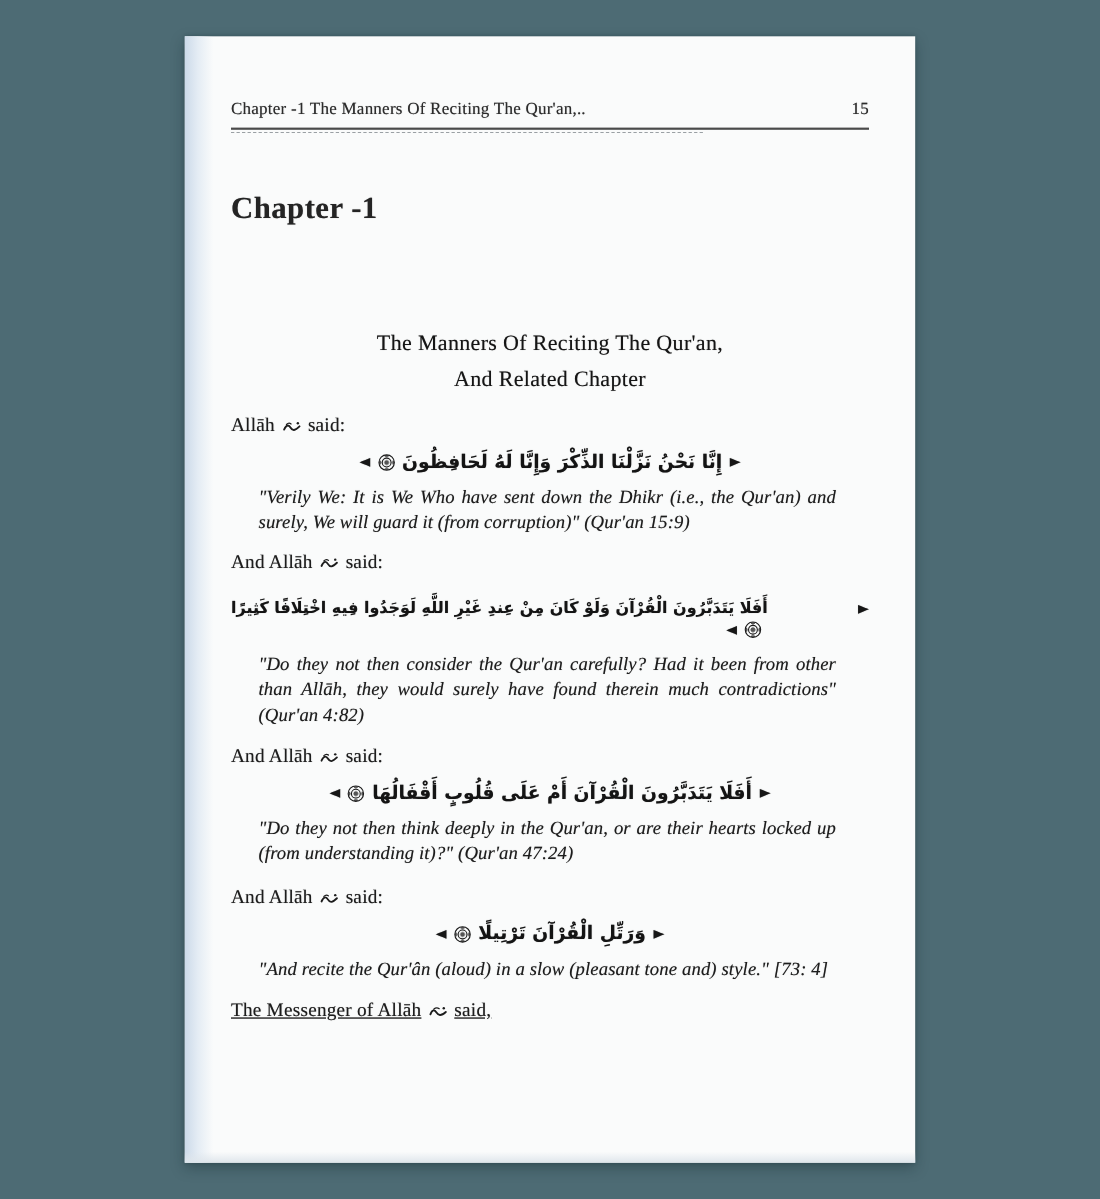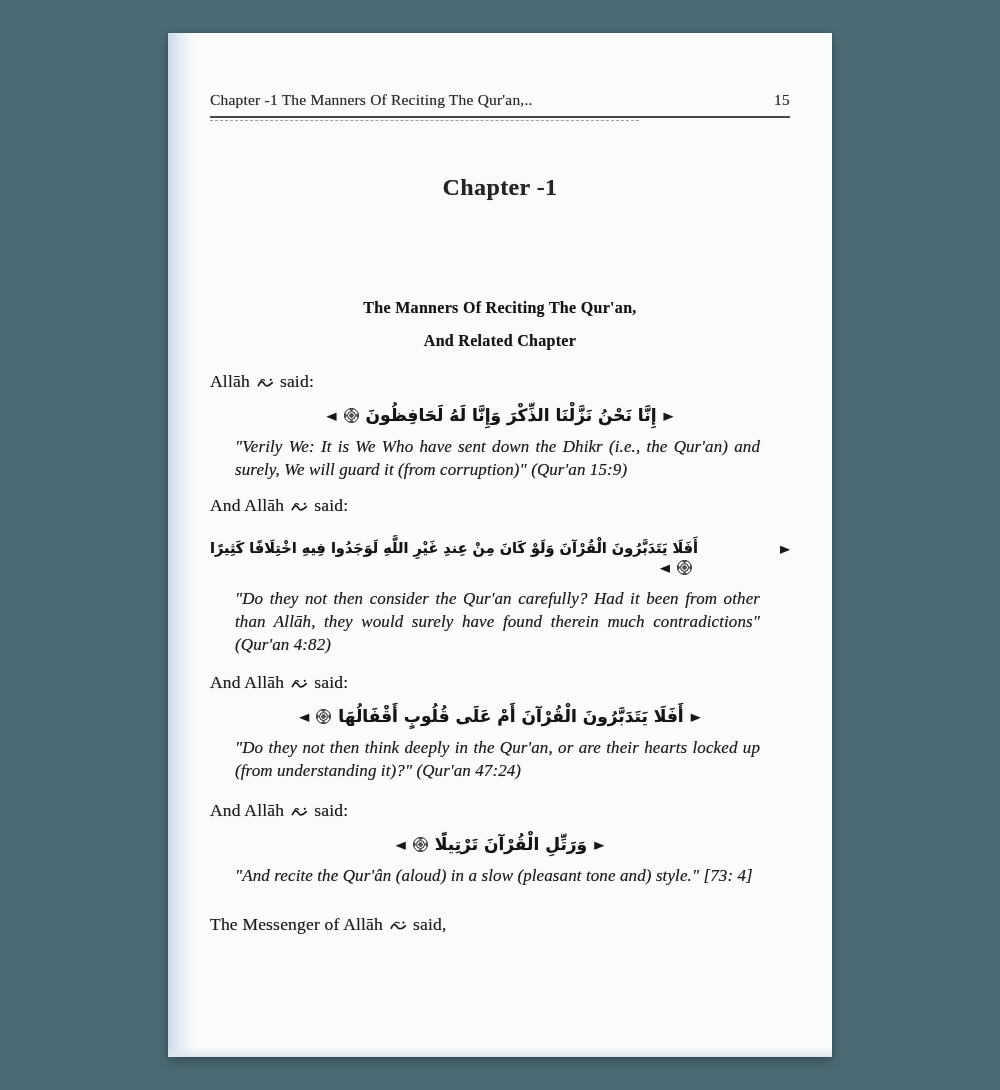"Chapter -1" .chapter-heading { font-size: 24px -> 28px; text-align: center -> none }
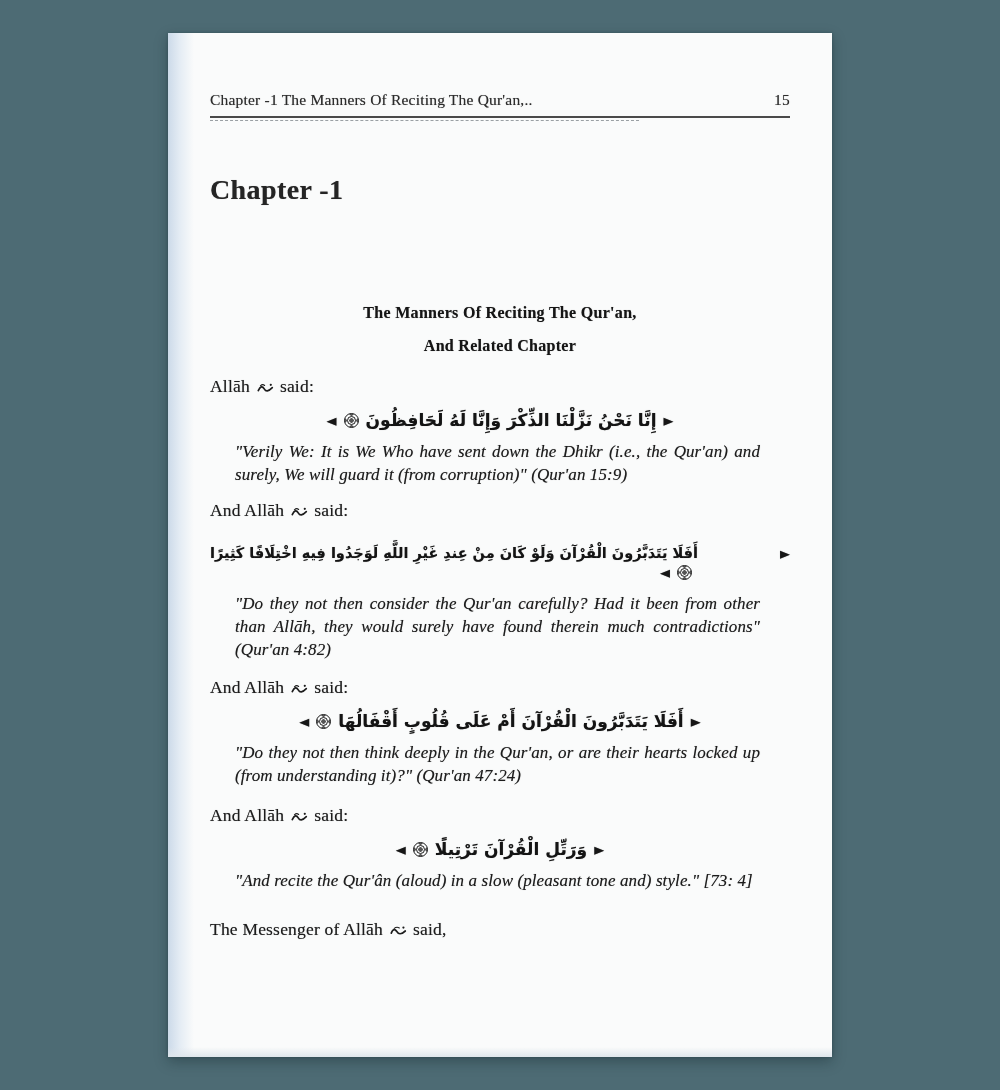"The Manners Of Reciting The" .book-title { font-size: 16px -> 20px; font-weight: bold -> normal }
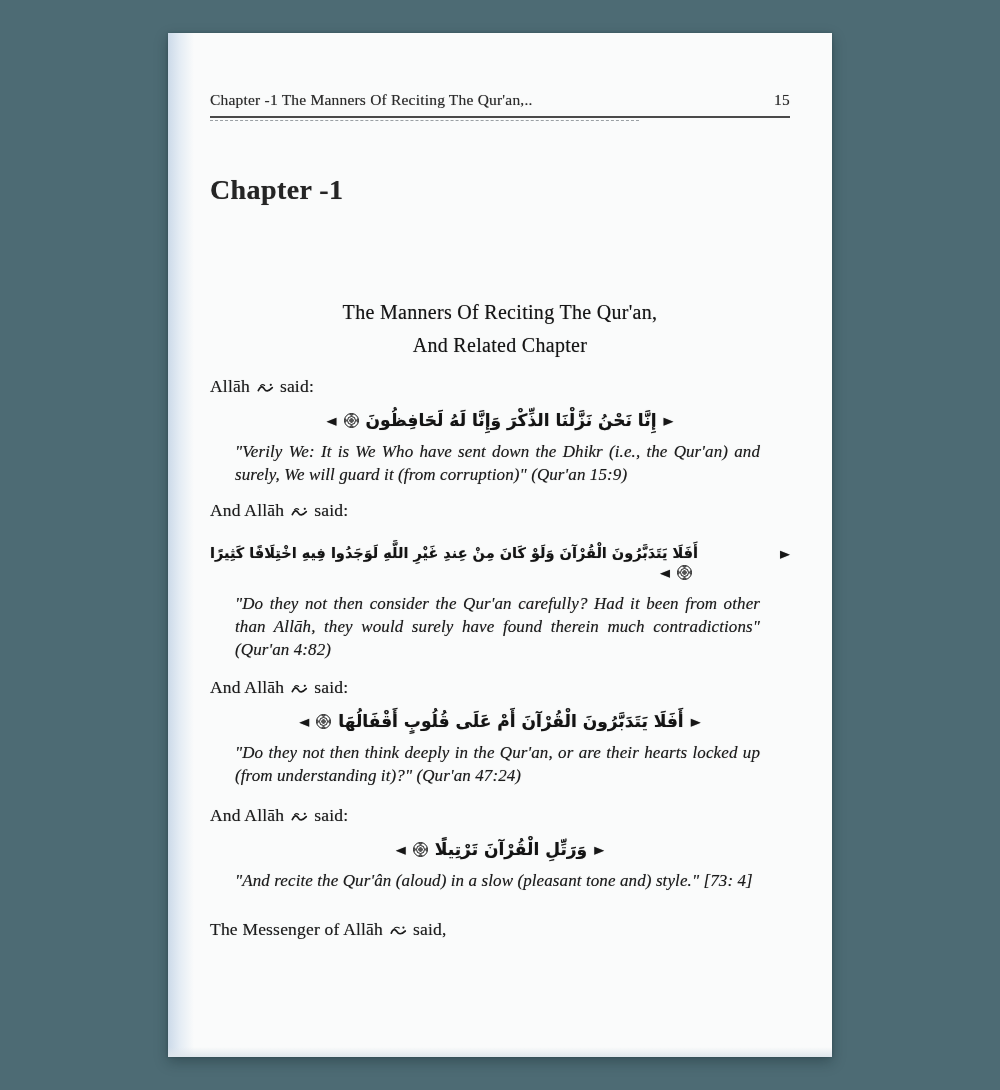"The Messenger of Allāh" .footer-line { margin-top: 27px -> 16px; text-decoration: none -> underline }
